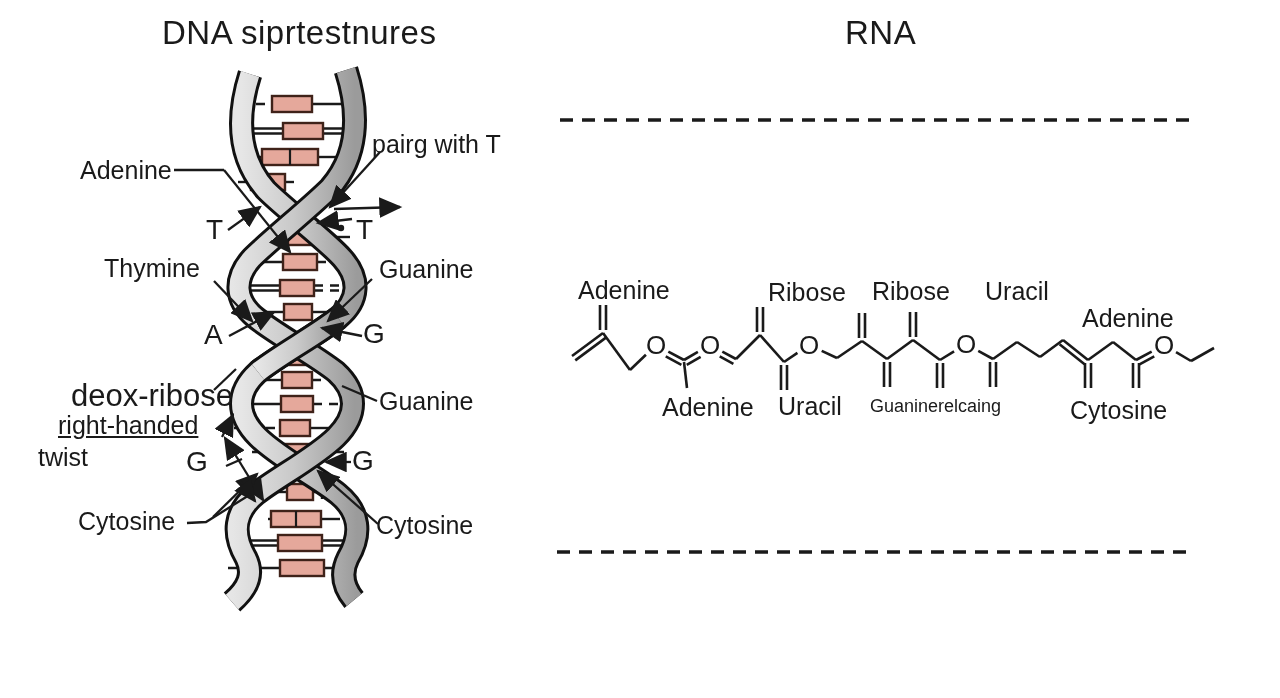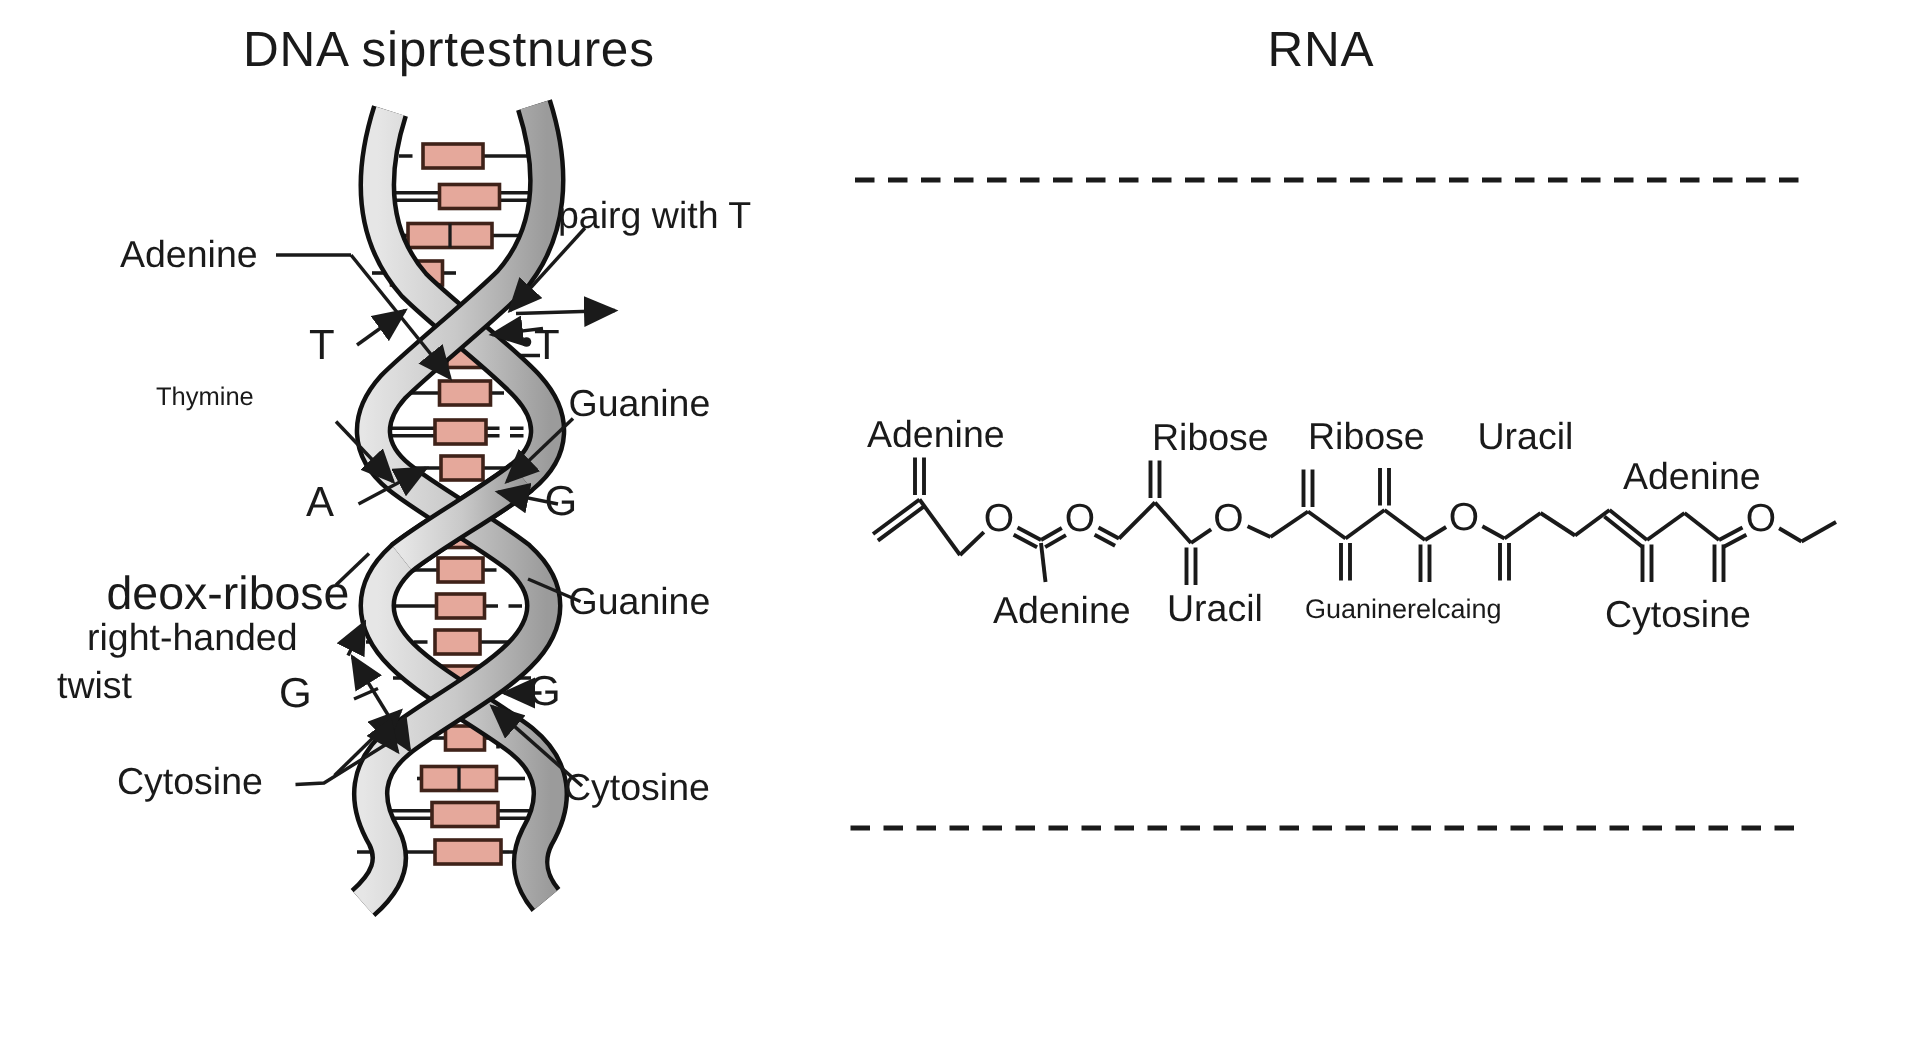"DNA siprtestnures" .stage { padding-left: 10px -> none }
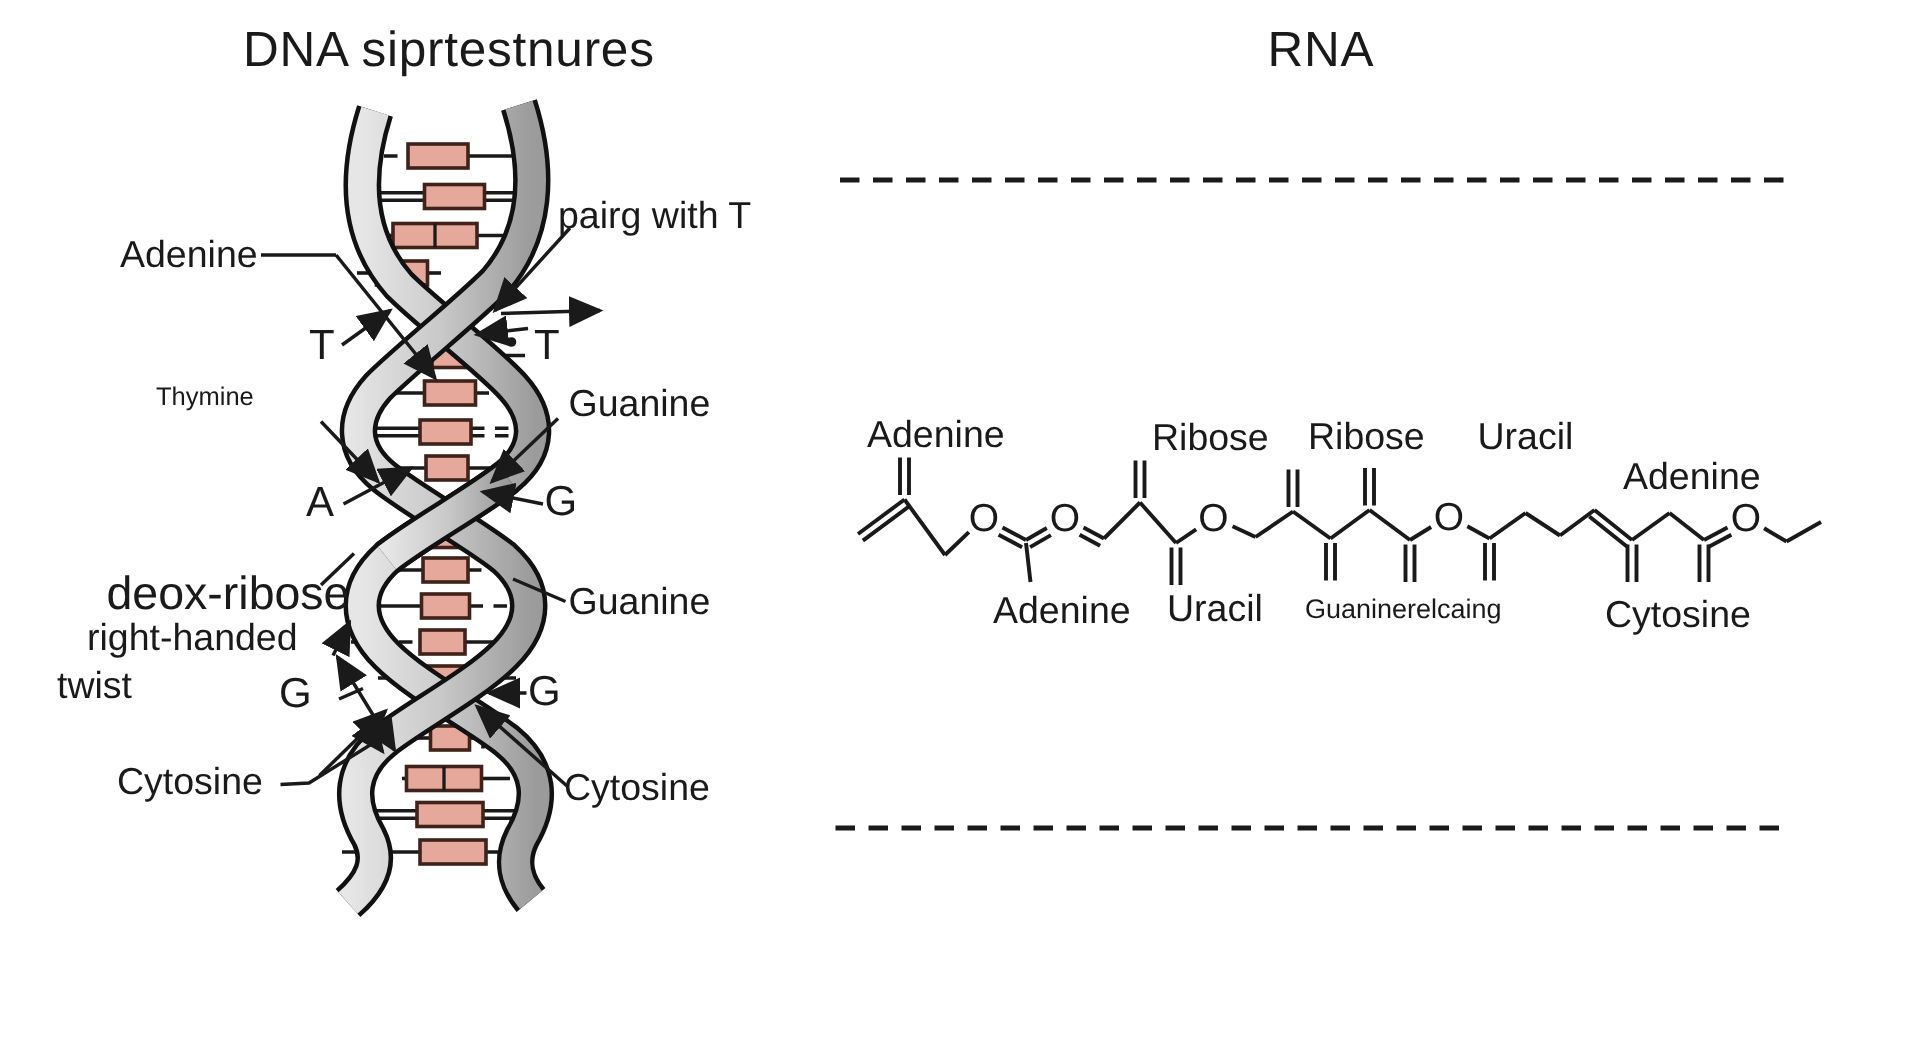"Thymine" div.lbl { font-size: 17px -> 25px }
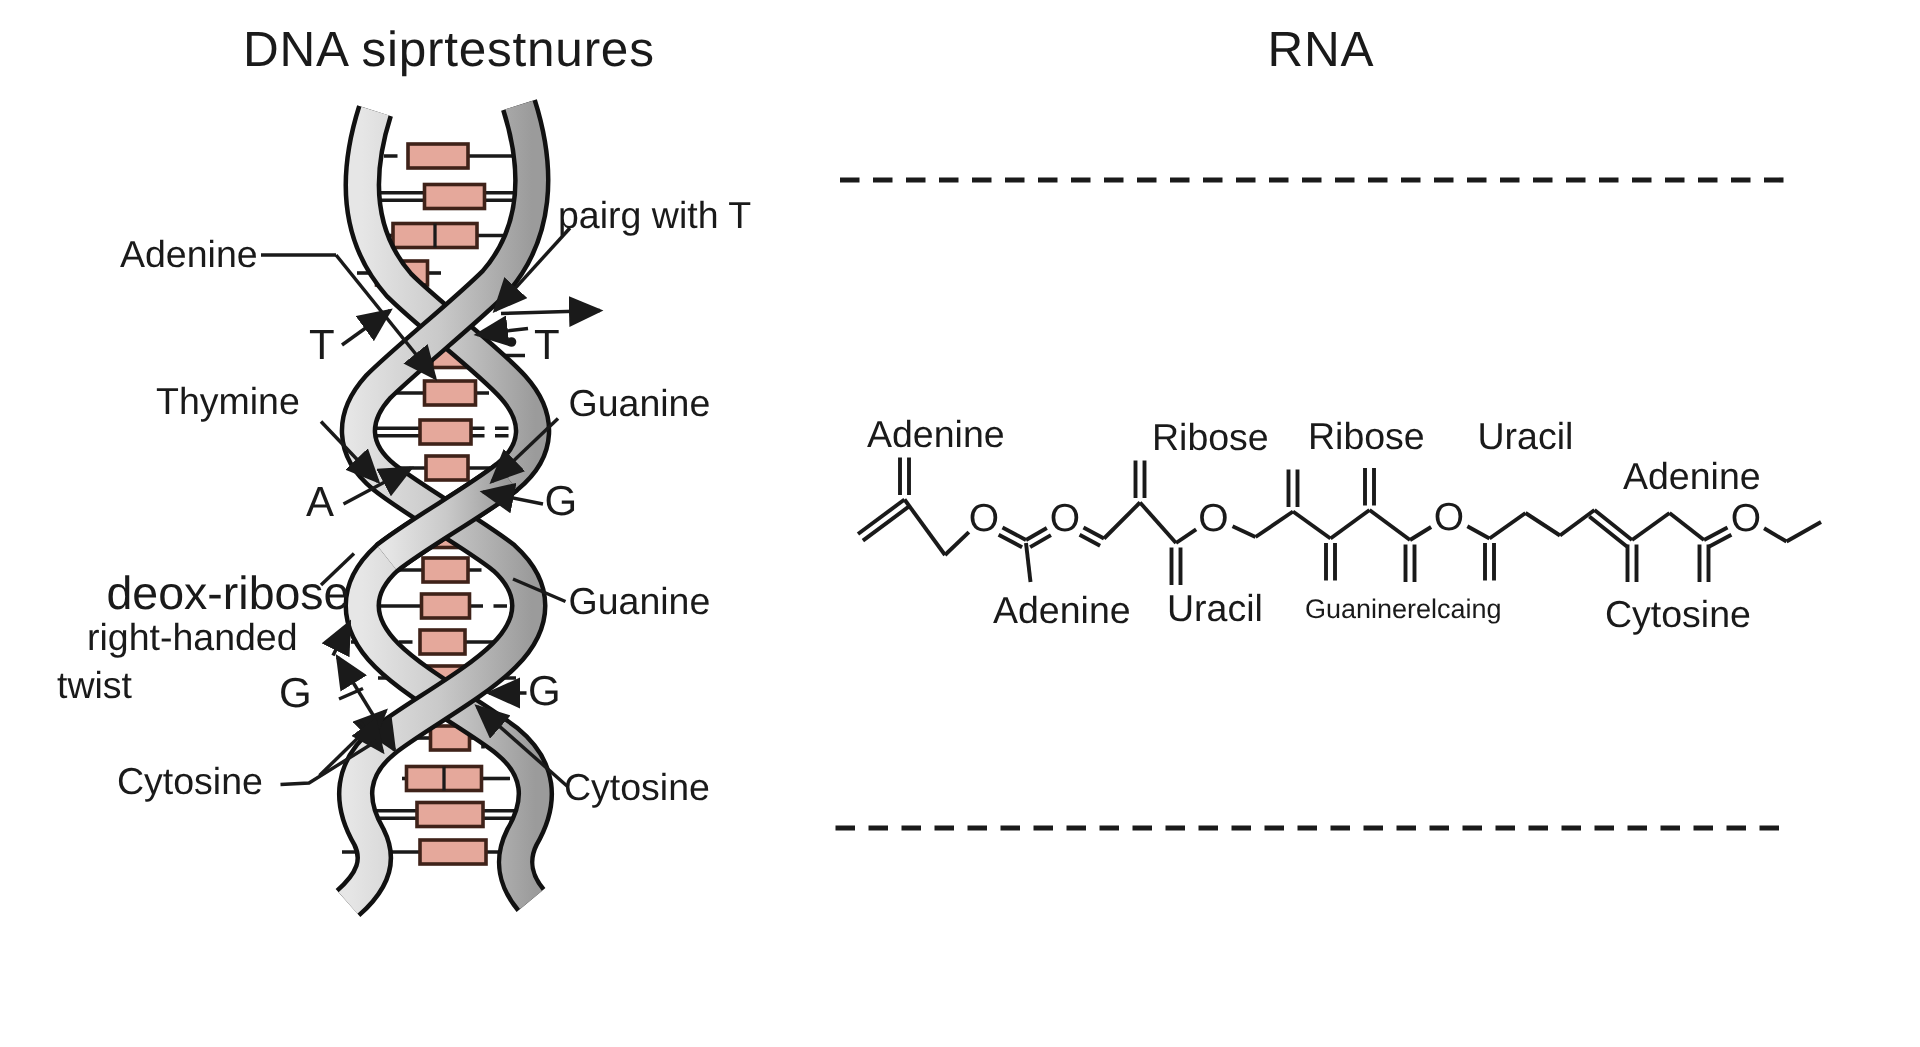"right-handed" div.lbl { text-decoration: none -> underline }
